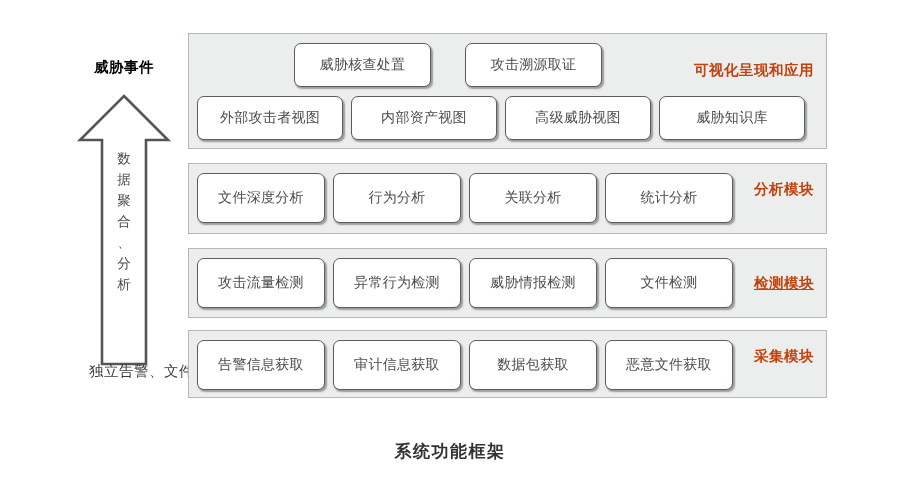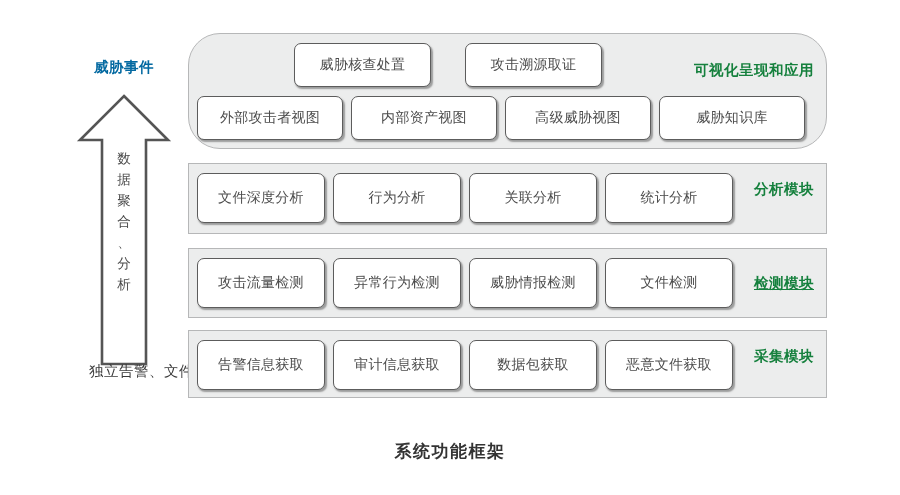"威胁事件" .arrow-label-top { color: #0369a1 -> #000000 }
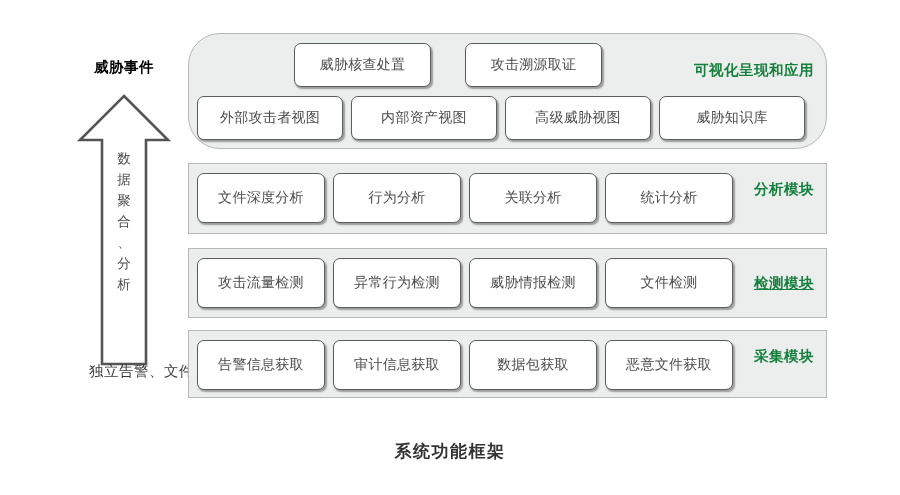"威胁核查处置" #band-visualization { border-radius: 32px -> none }
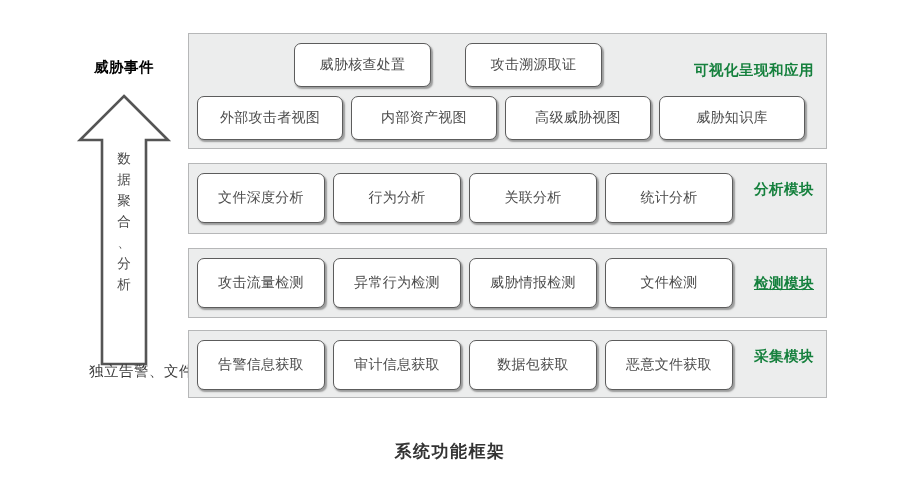"可视化呈现和应用" .band-label { color: #15803d -> #c2410c }
